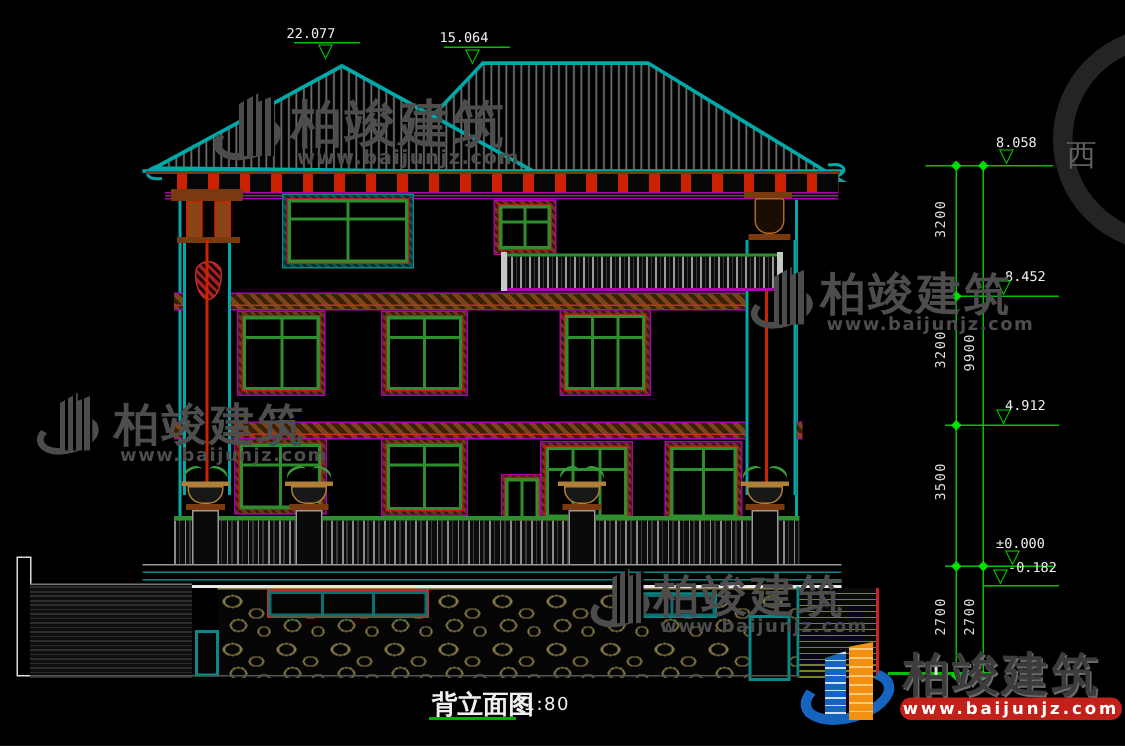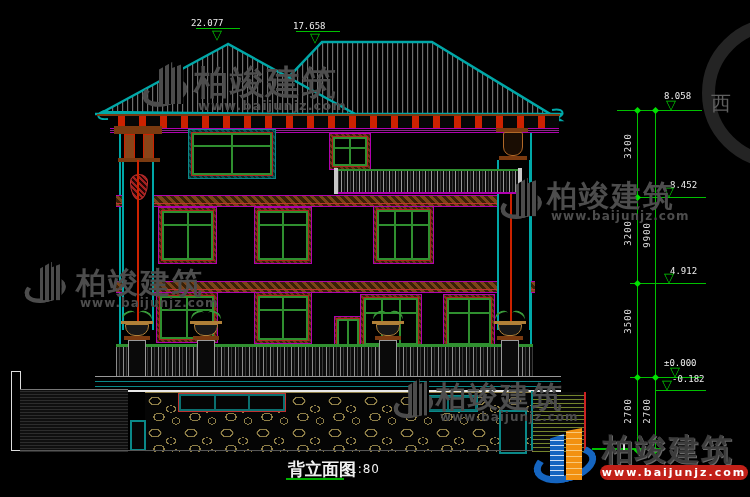"17.658" span.etext { text: 17.658 -> 15.064 }
